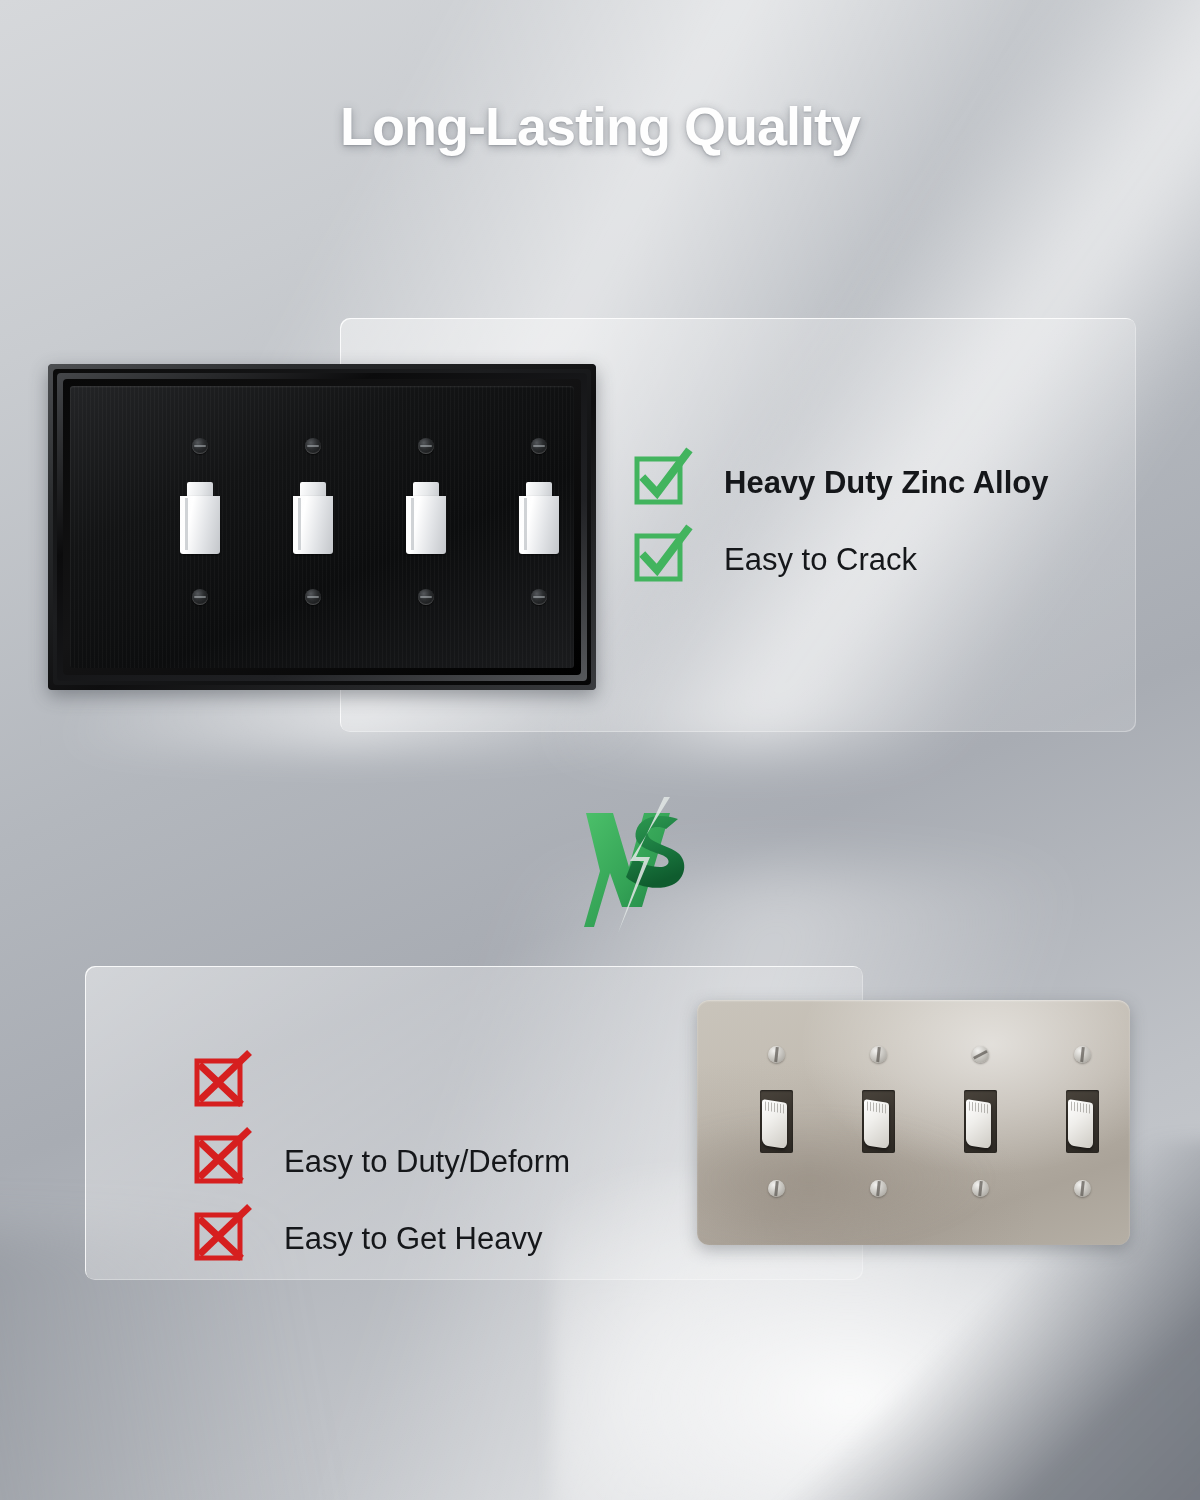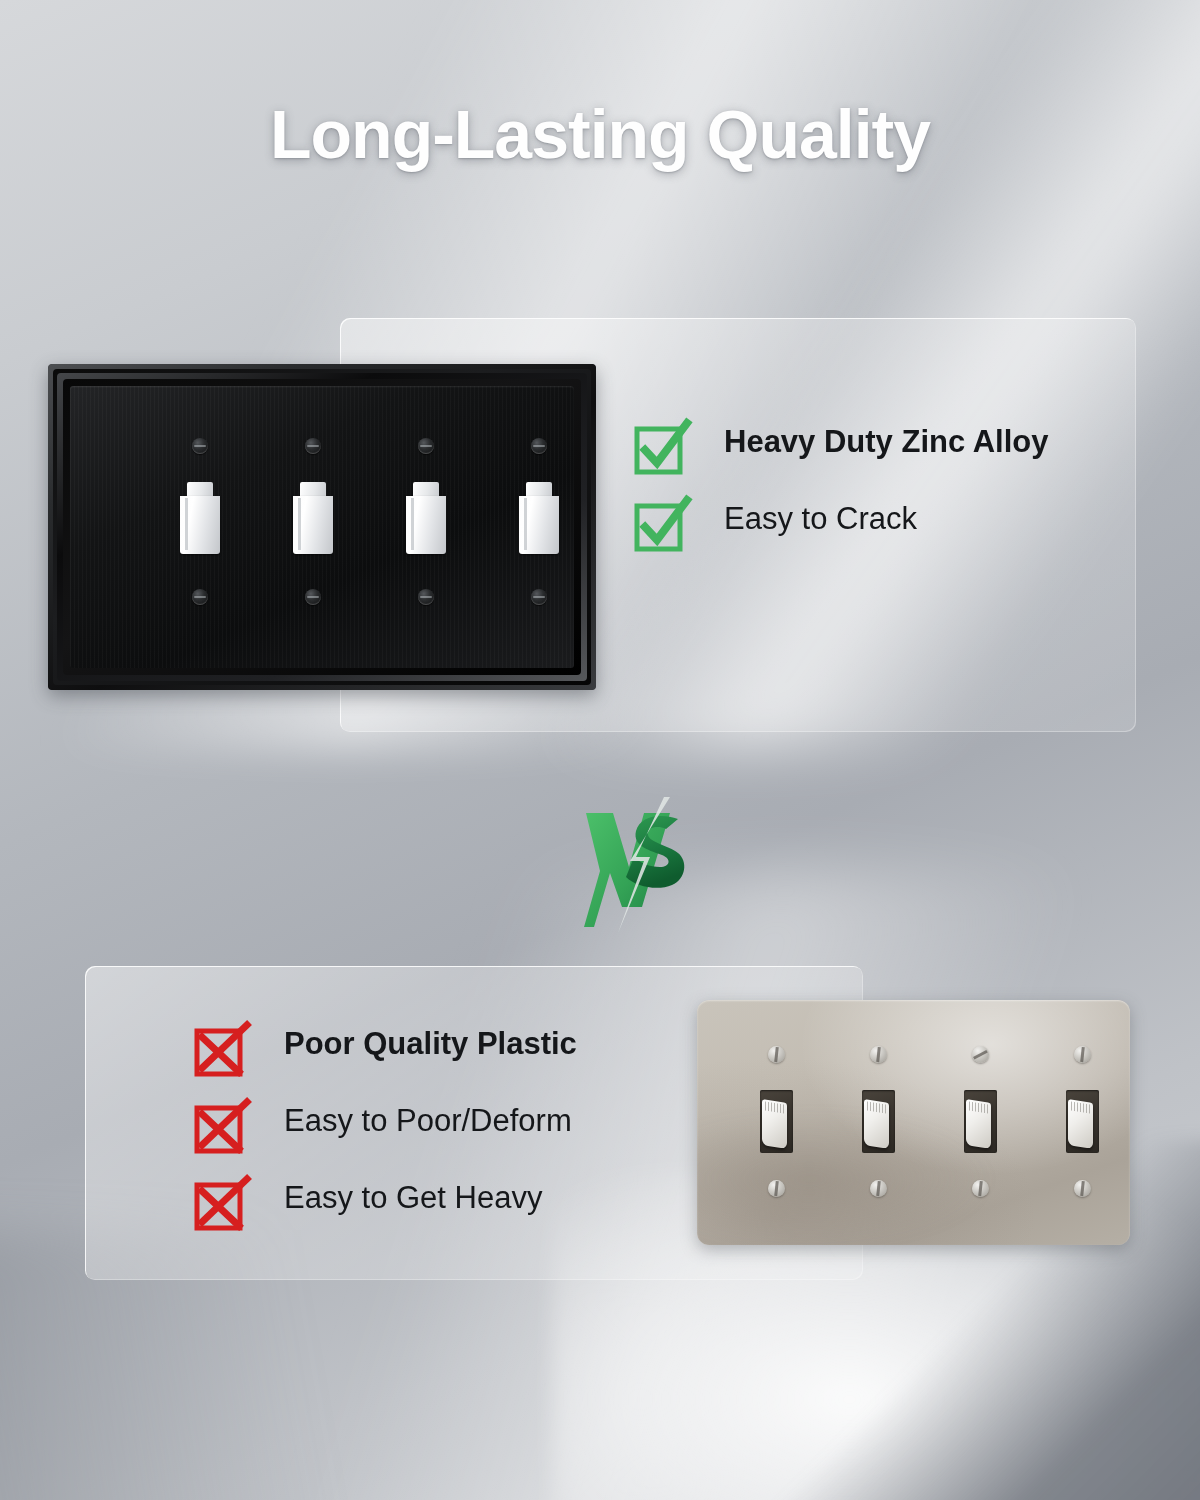"Long-Lasting Quality" .title { font-size: 68px -> 54px }
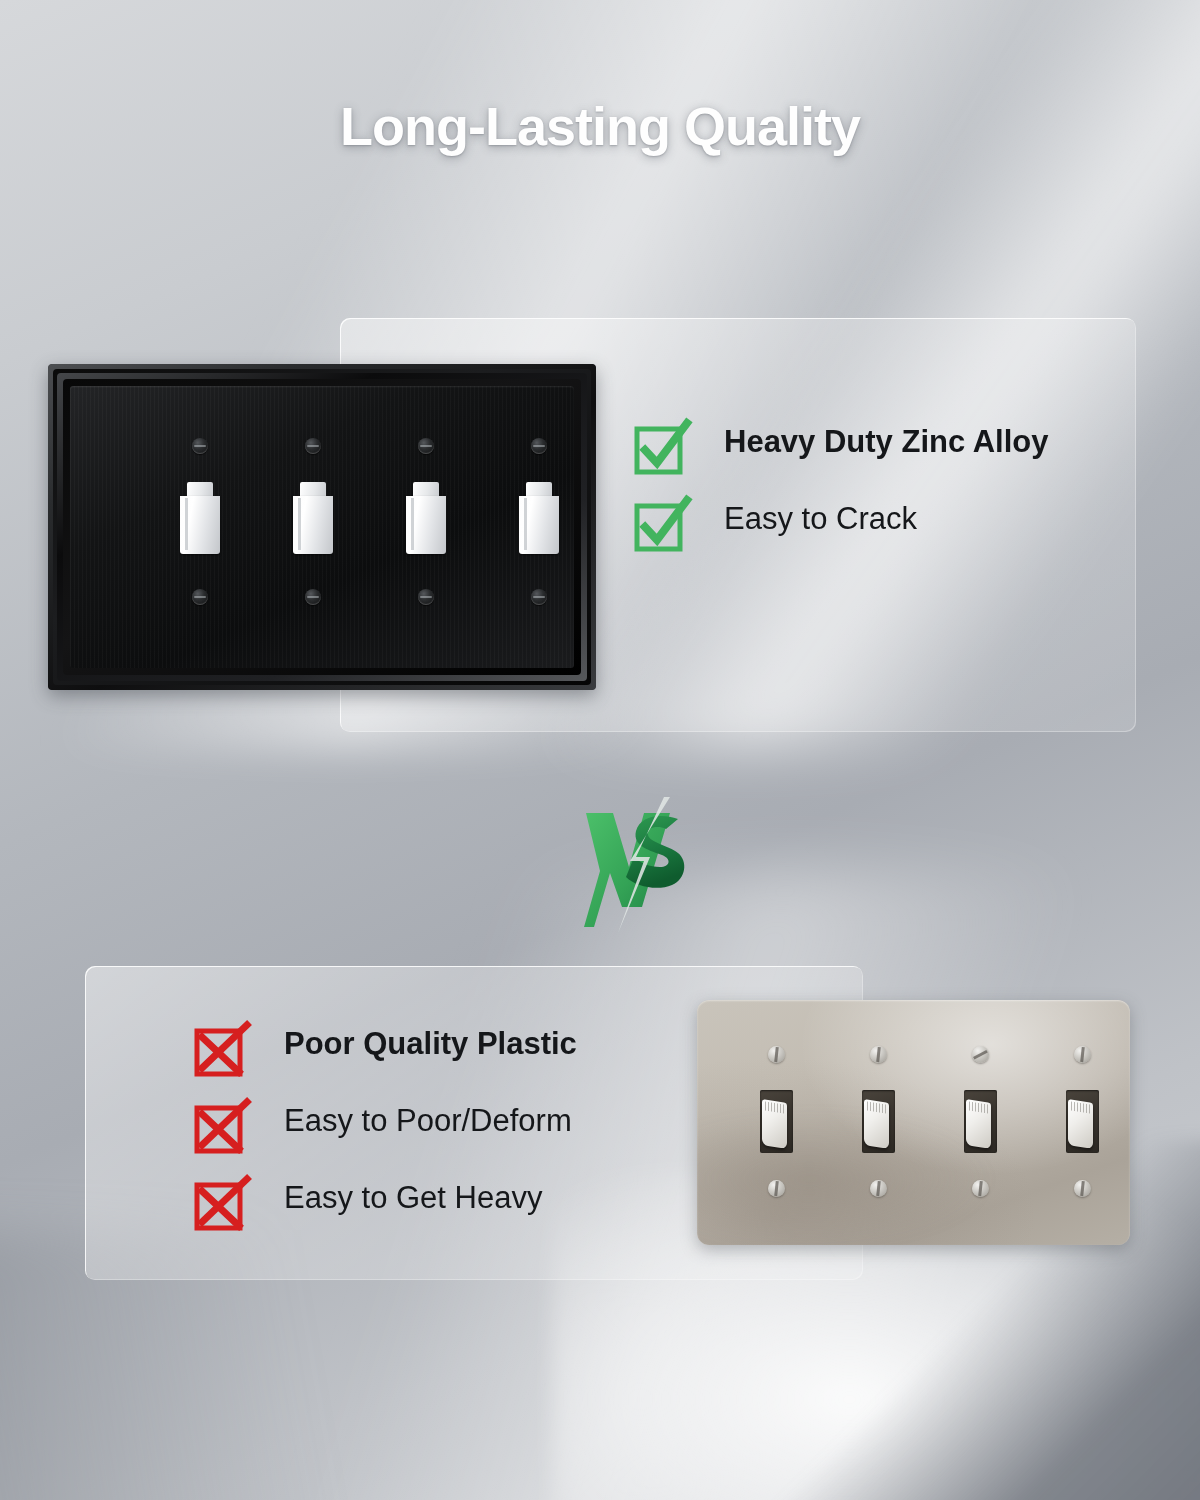"Heavy Duty Zinc Alloy" .feature-row { align-items: flex-start -> flex-end }
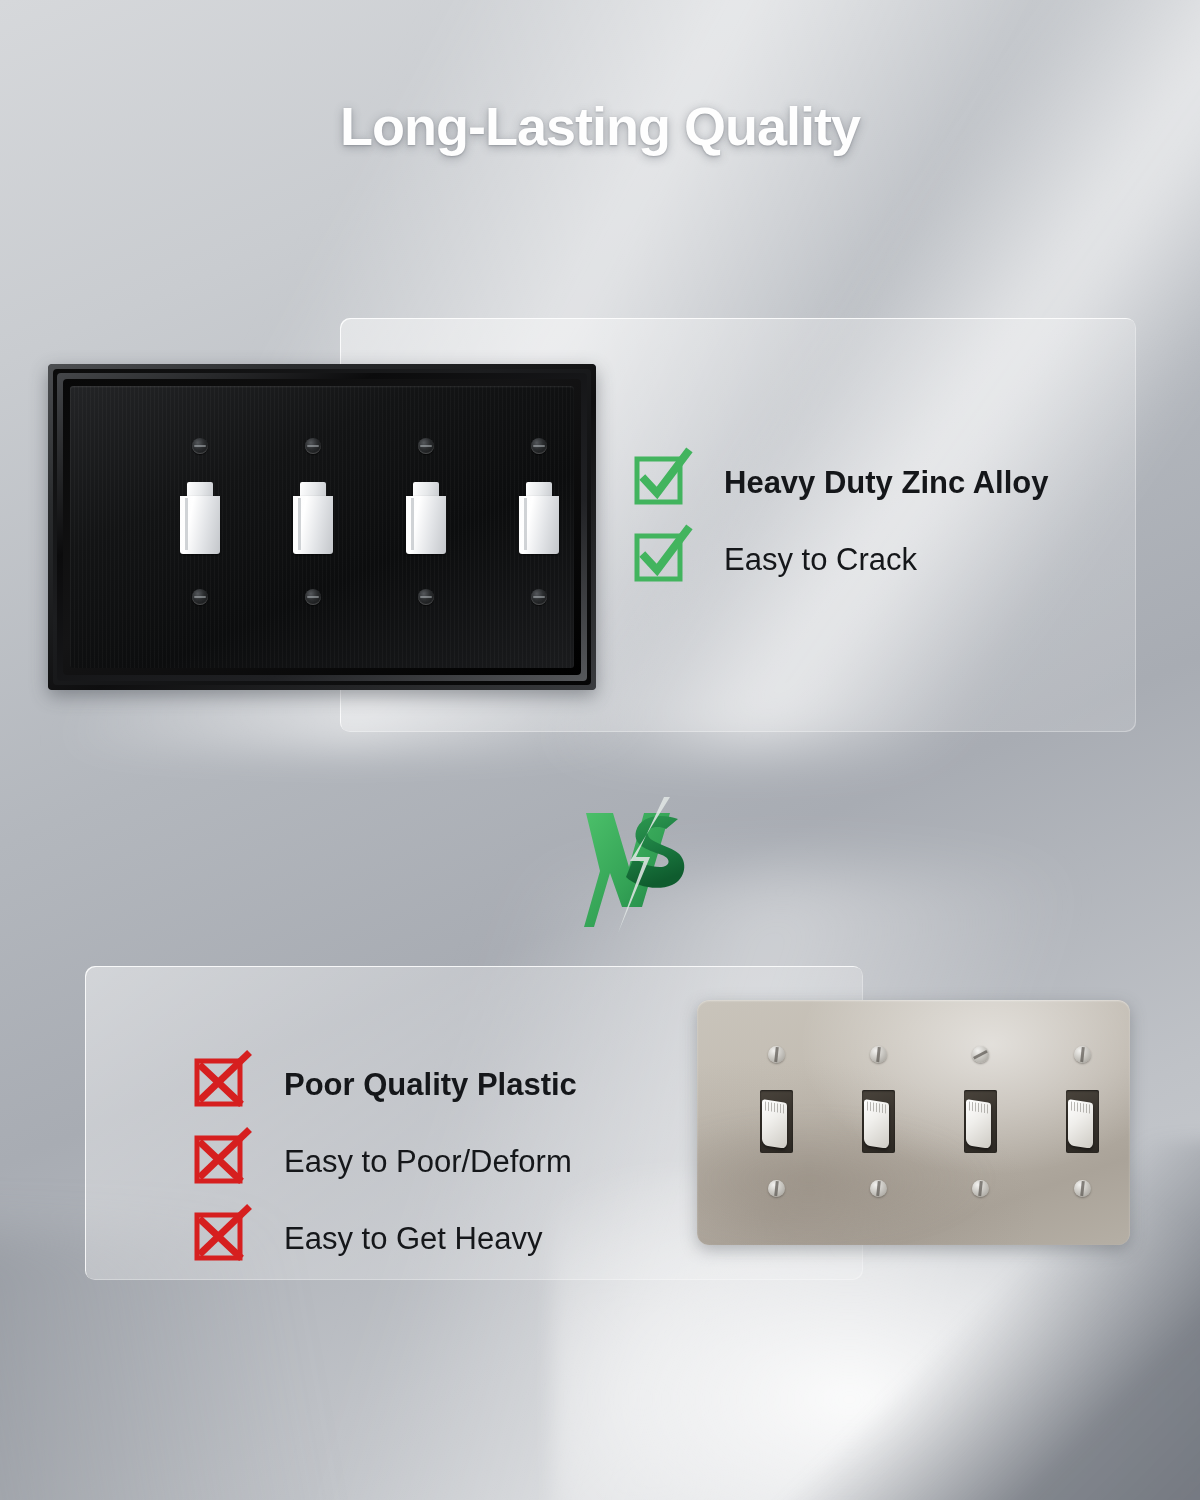"Poor Quality Plastic" span.feature-label { html: <span>Poor Quality Plastic</span> -> none }
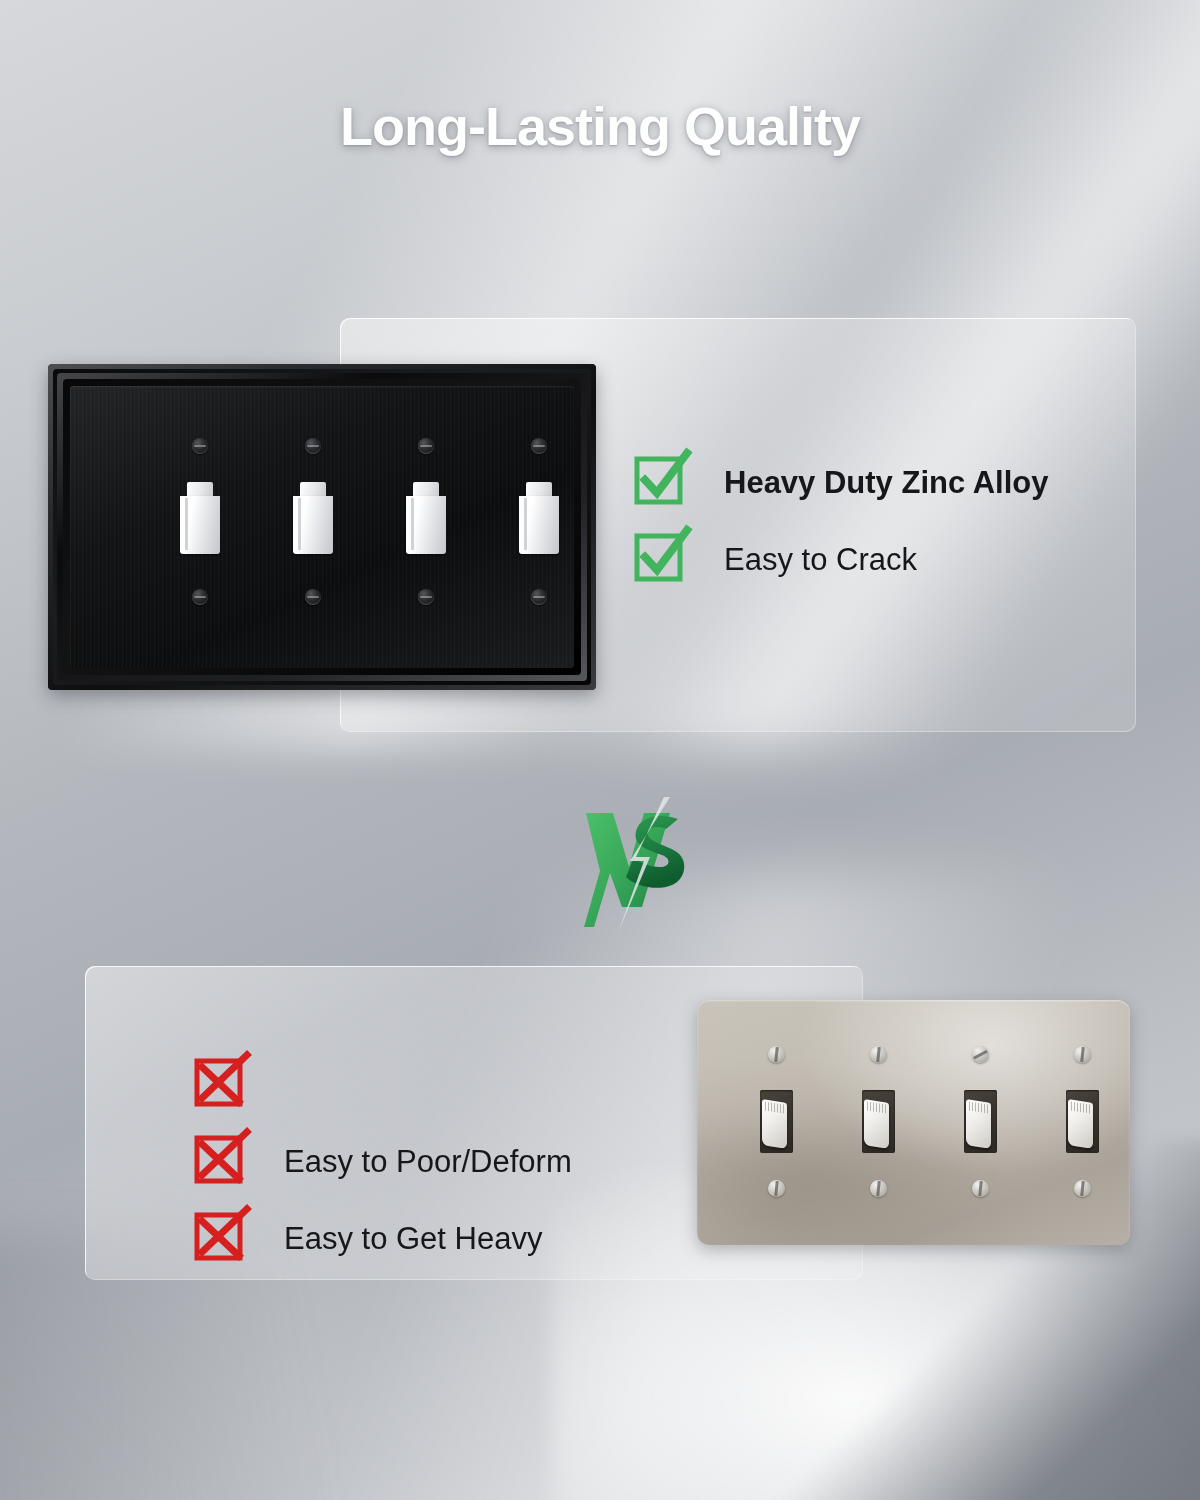"Easy to Poor/Deform" span.feature-label { text: Poor/Deform -> Duty/Deform }
